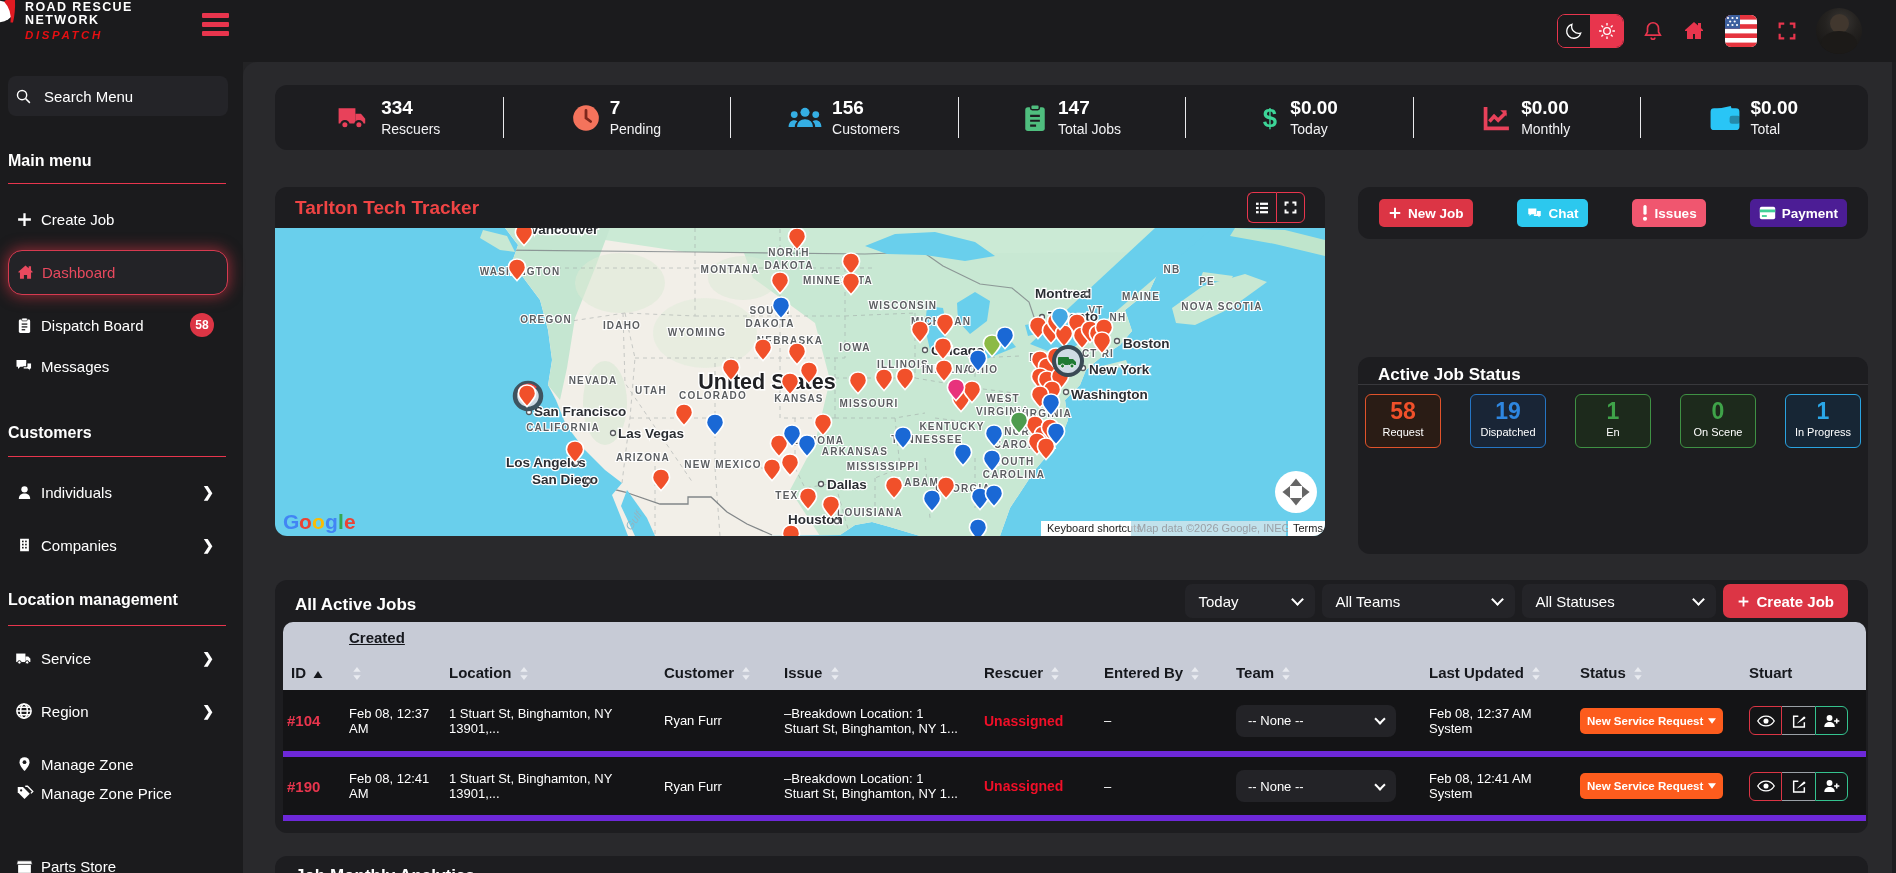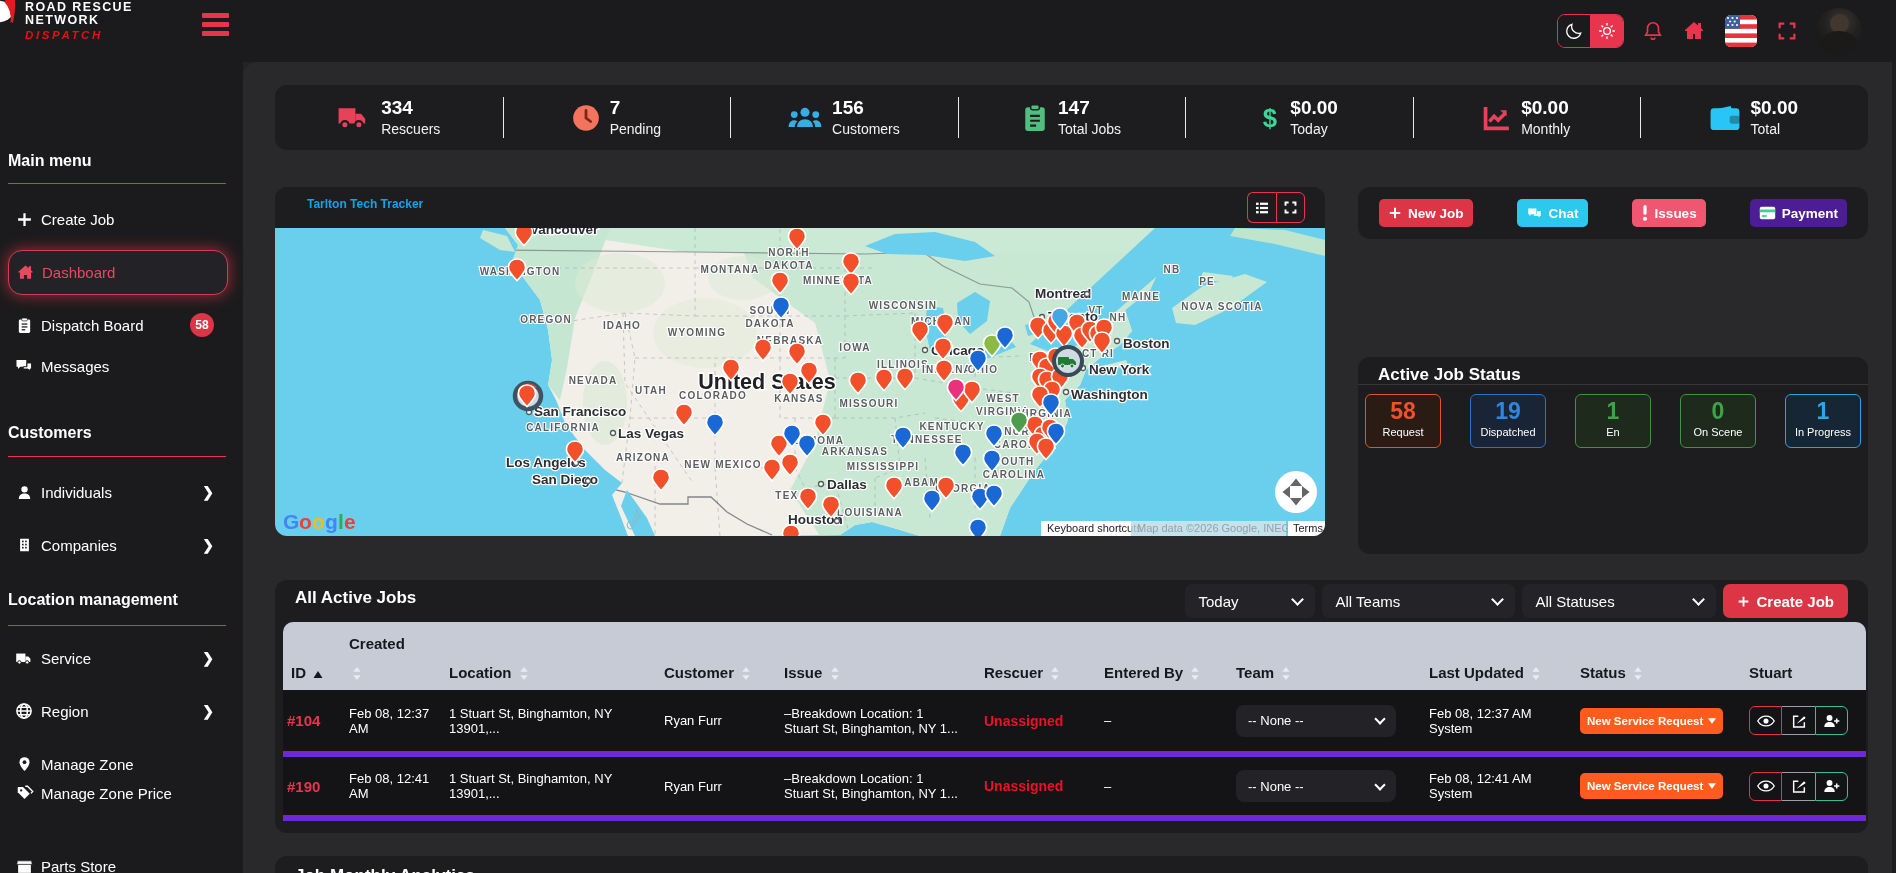"Search Menu" div.searchbox { html: none -> <div><svg> <circle></circle> <line></line> </svg>Search Menu</div> }
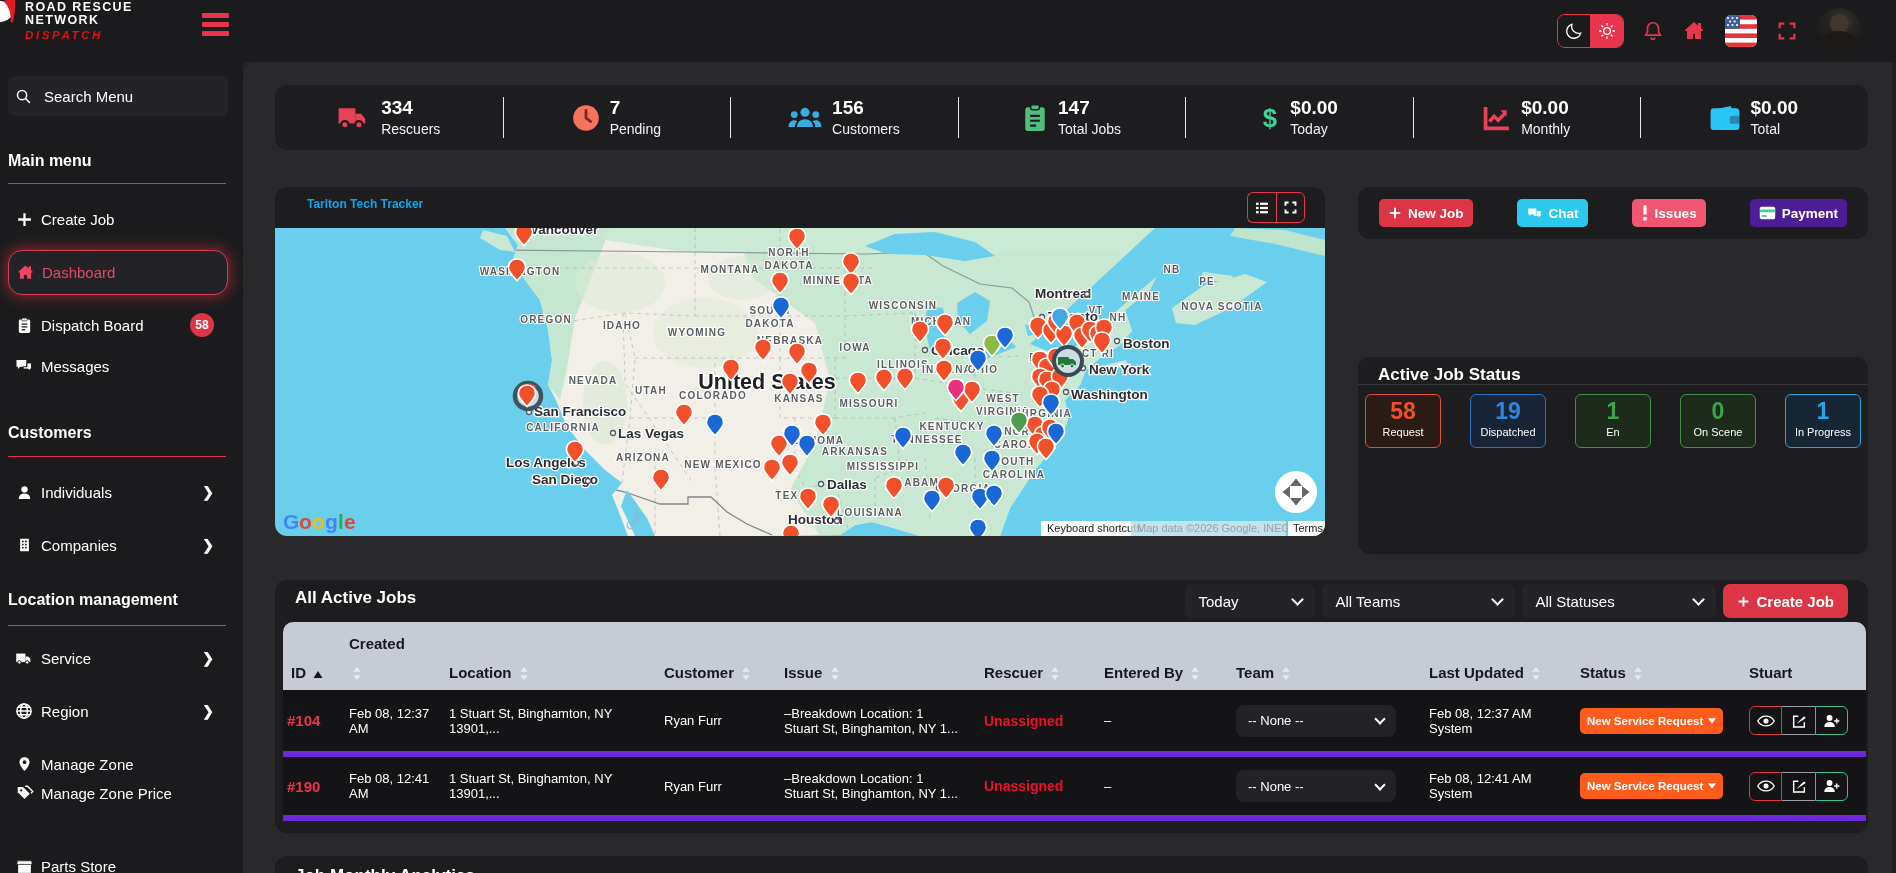"Tarlton Tech Tracker" .mapcard h3 { color: #0ea5e9 -> #ef4444; font-size: 12px -> 19px; left: 32px -> 20px }
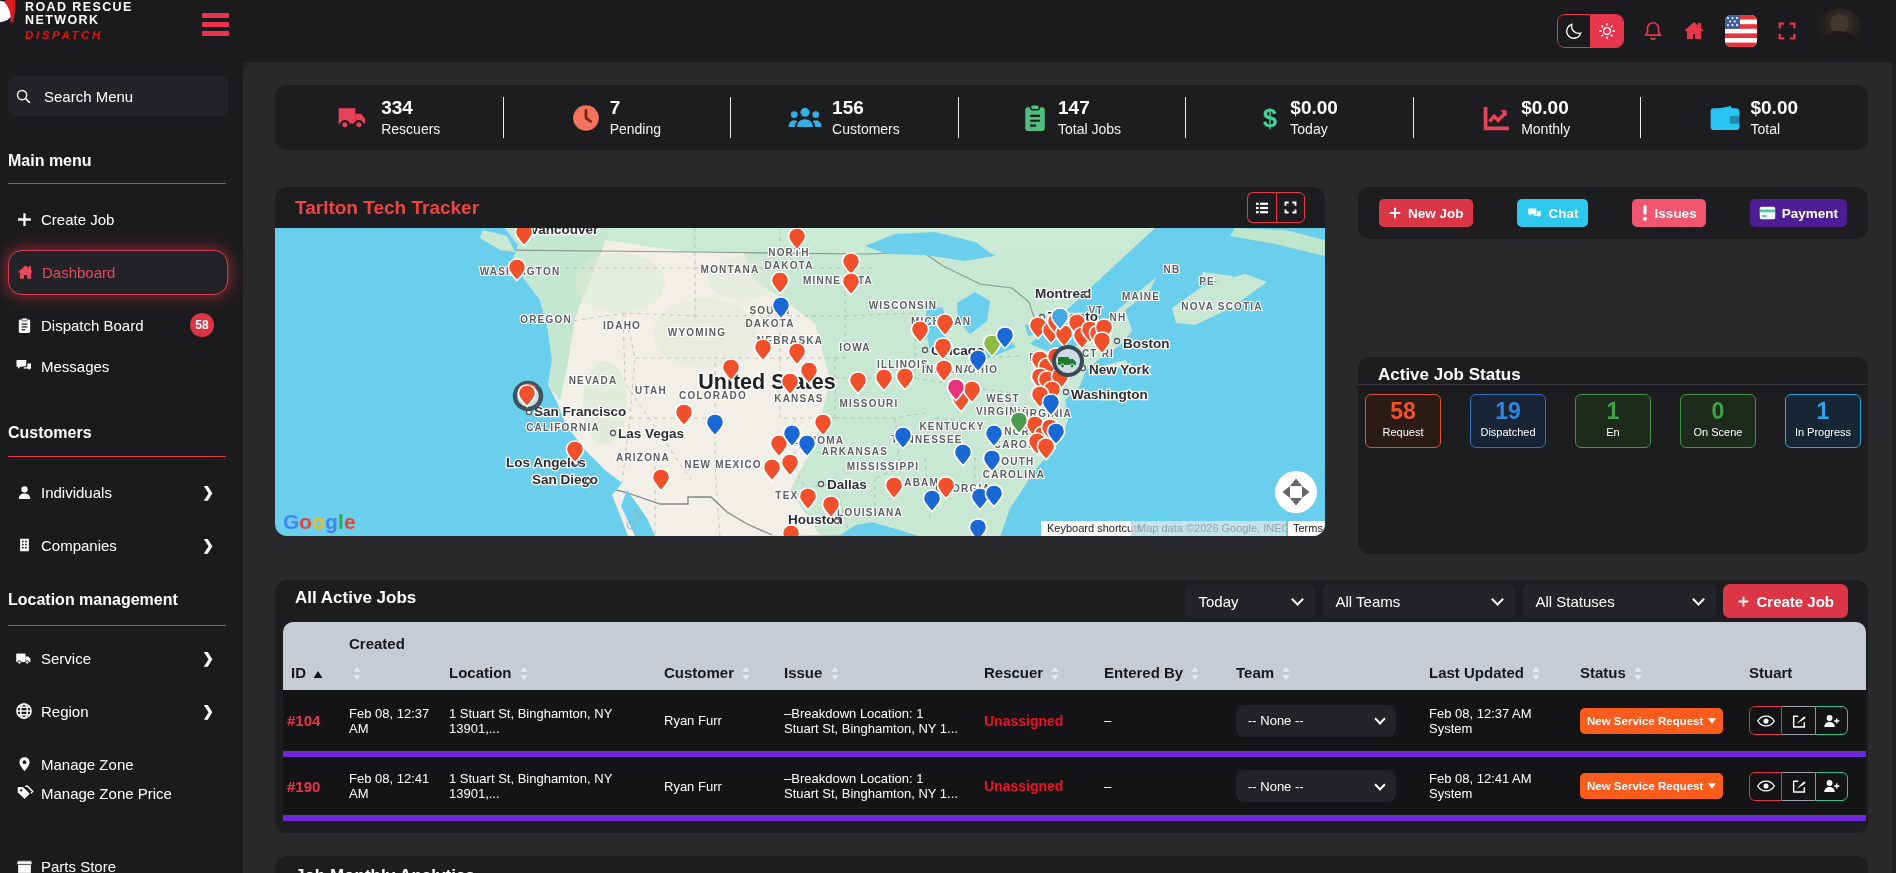"All Active Jobs" .jobs h3 { top: 8px -> 15px }
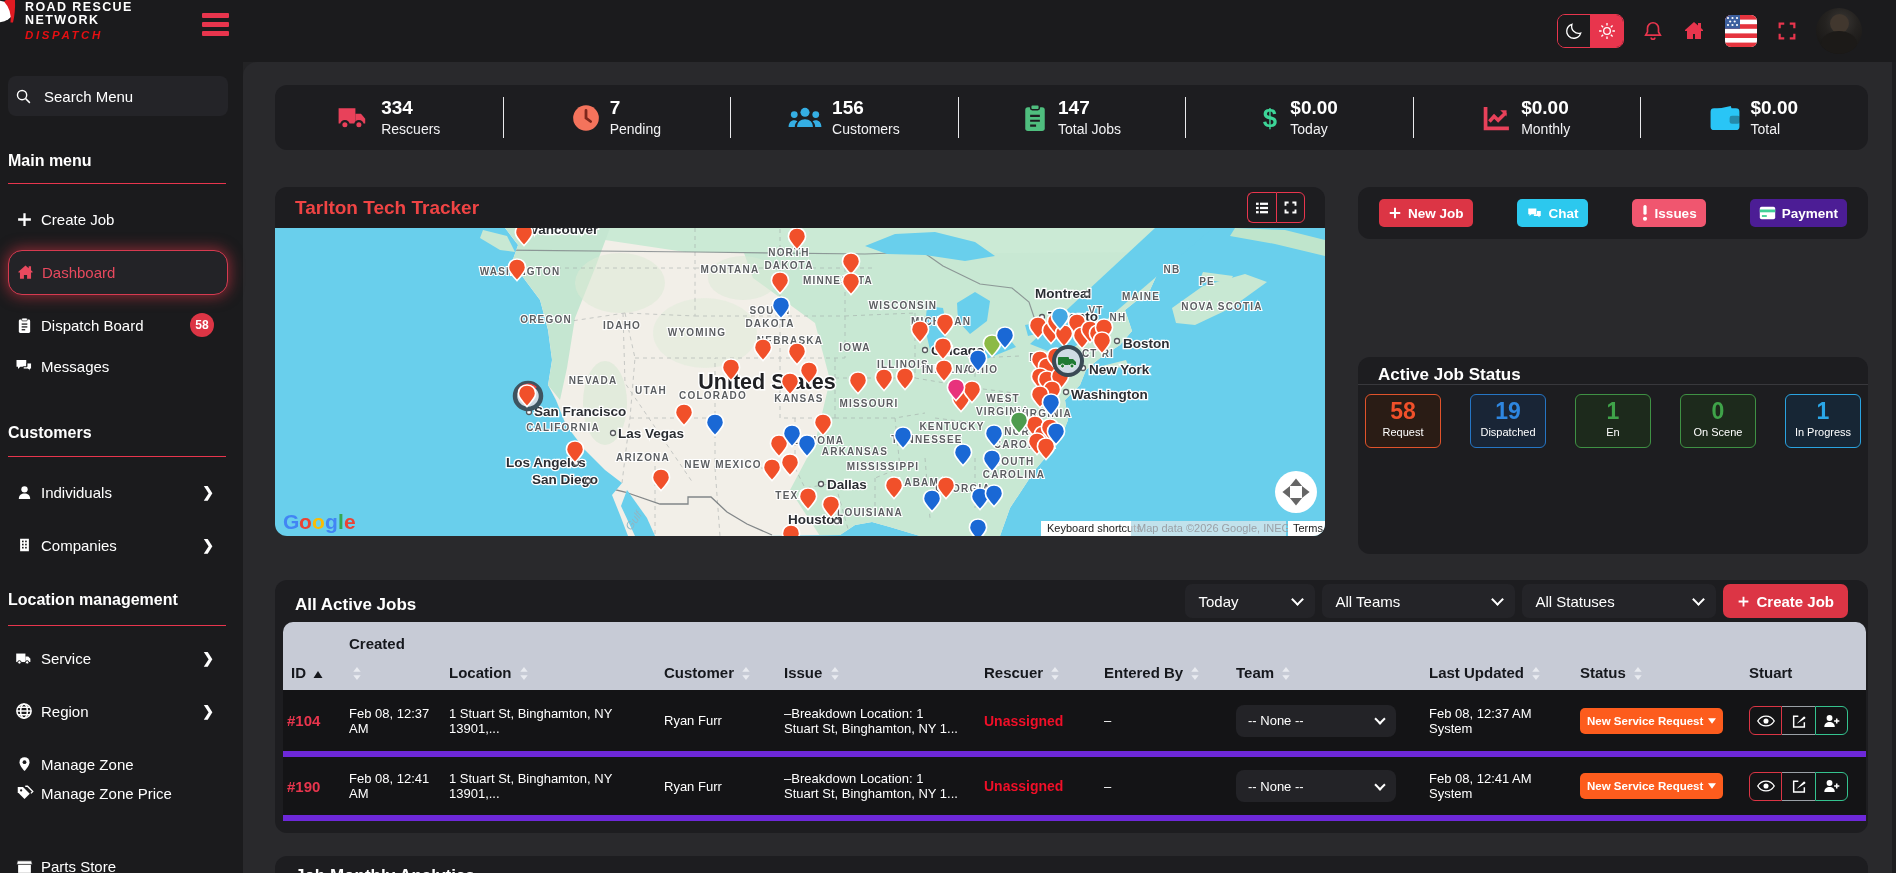"Created" div { margin-bottom: 12px -> 18px; text-decoration: none -> underline }
